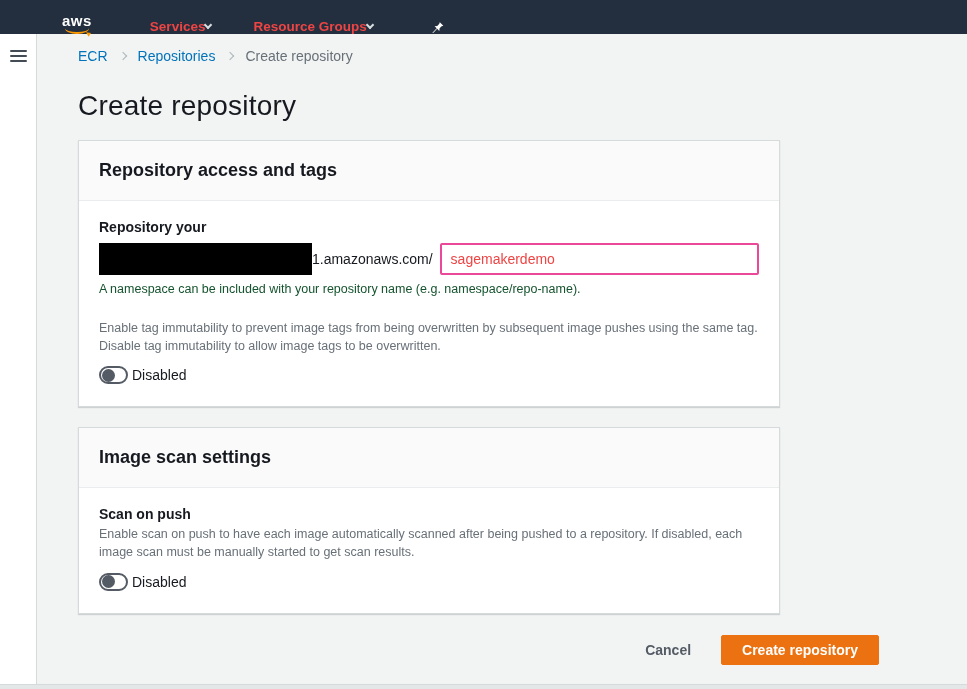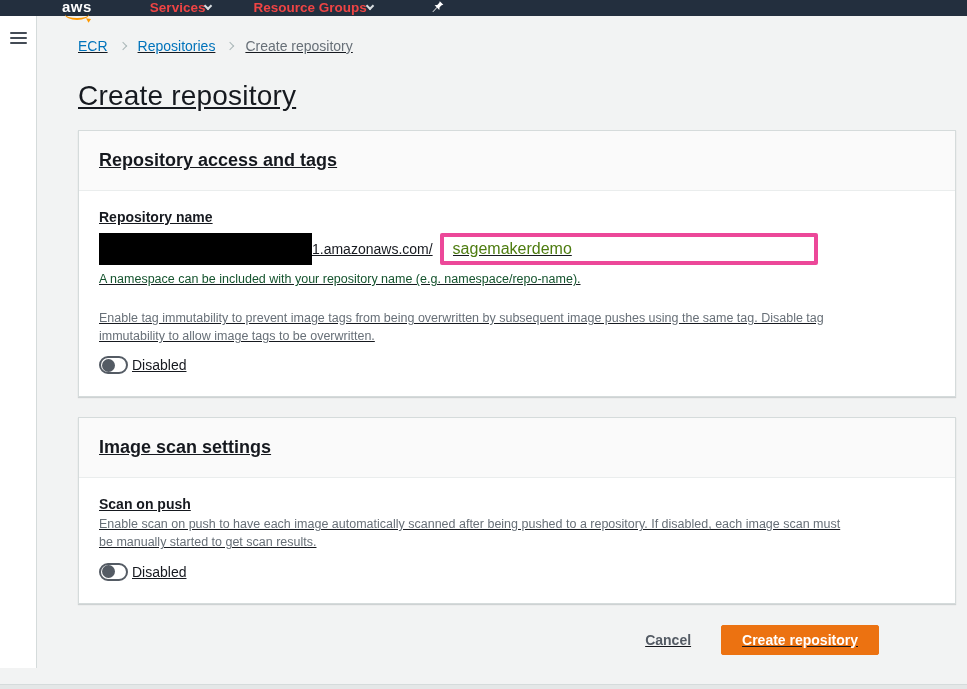"aws" .topnav { align-items: flex-start -> flex-end; height: 16px -> 34px }
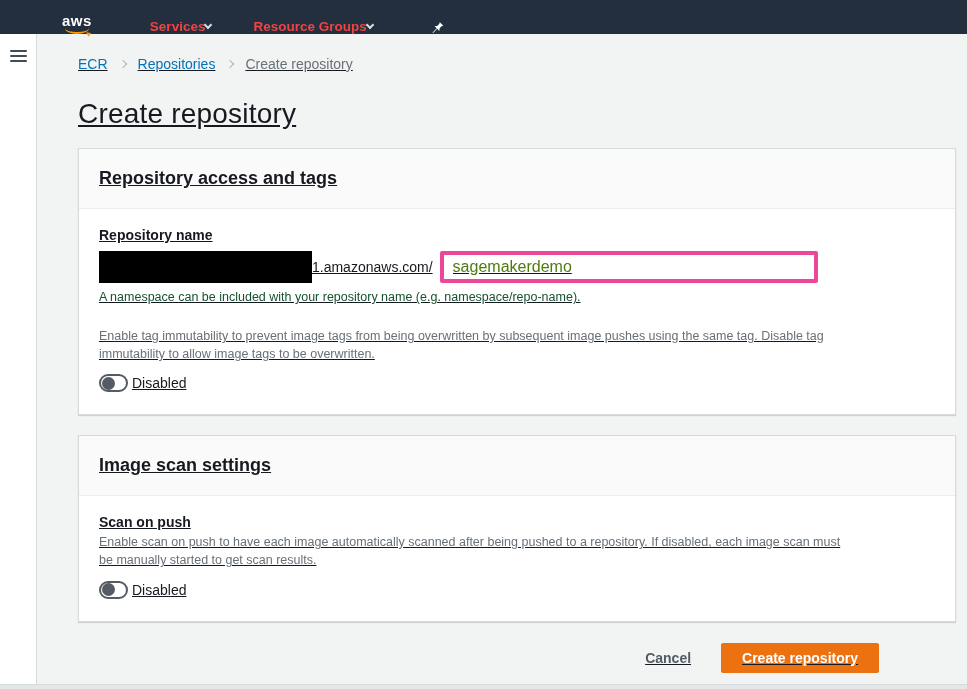"ECR" .main { padding: 20px 0 0 41px -> 12px 0 0 41px; text-decoration: underline -> none }
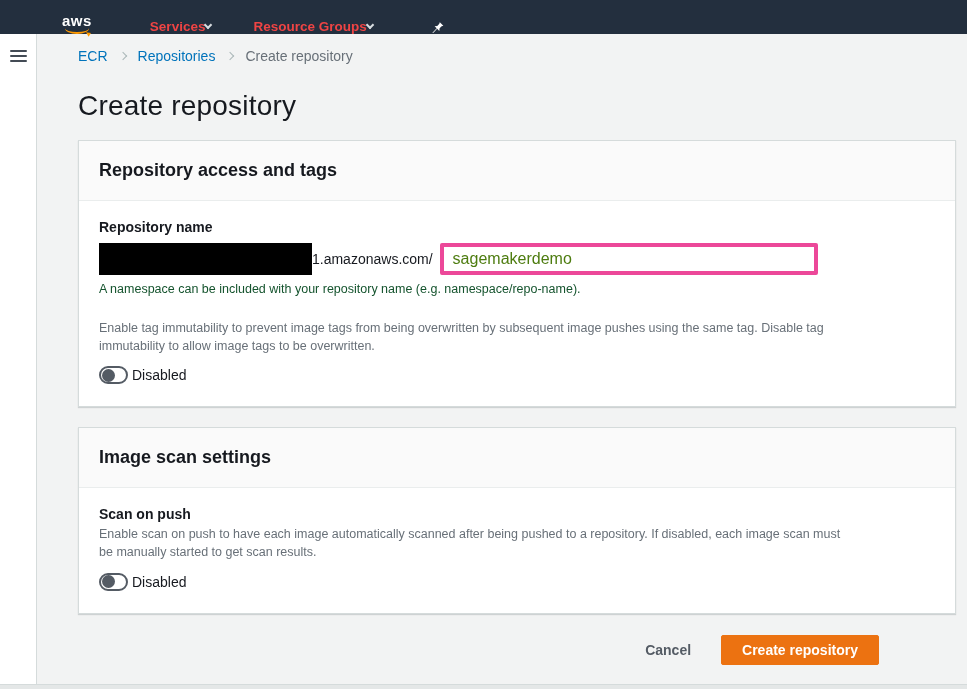"Repository access and tags" .content { width: 878px -> 702px }
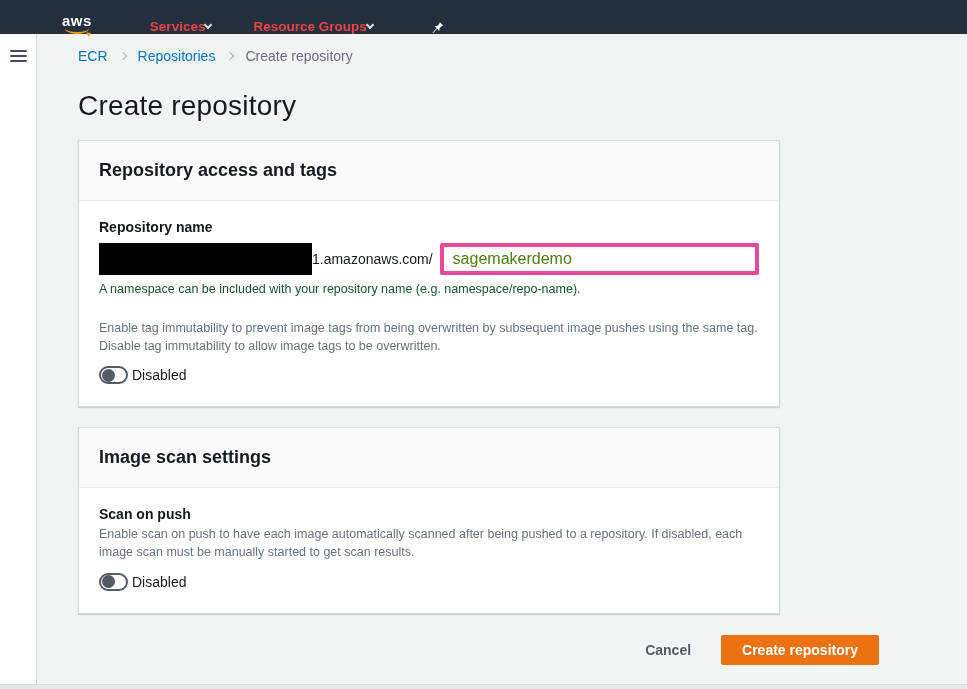"Repository name" div.field-label { text: name -> your }
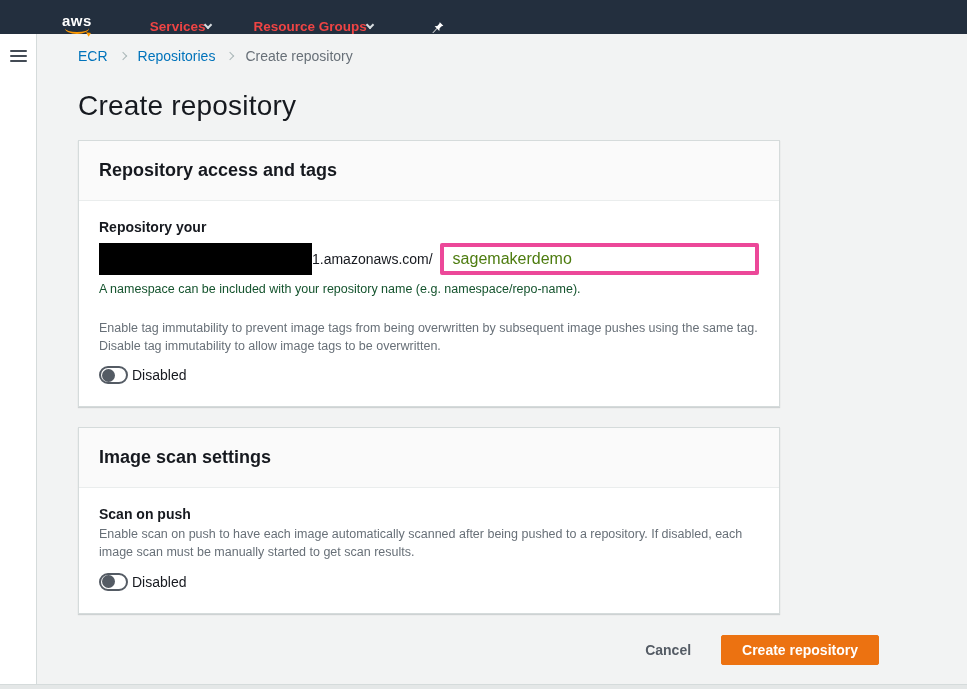"sagemakerdemo" .name-input { border: 4px solid #ec4899 -> 2px solid #ec4899; color: #4d7c0f -> #ef4444; font-size: 16px -> 14px }
